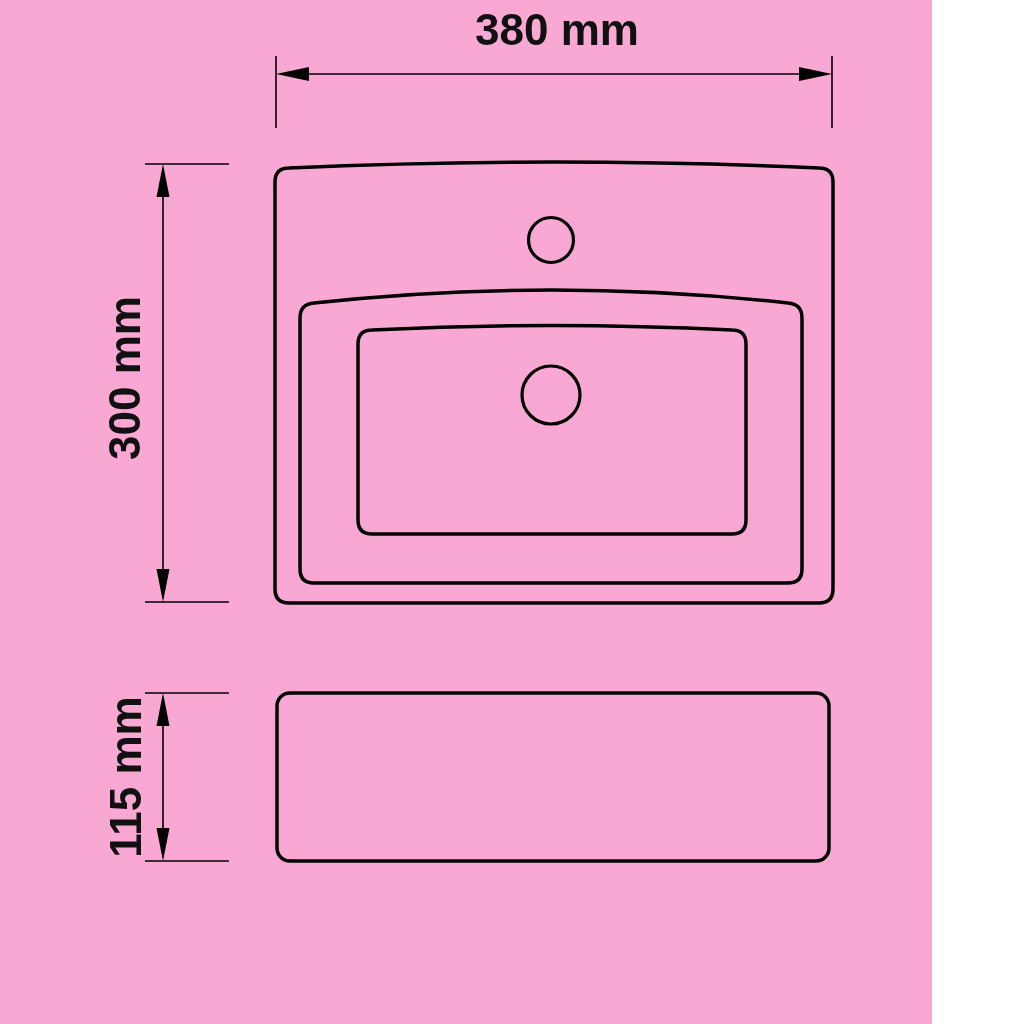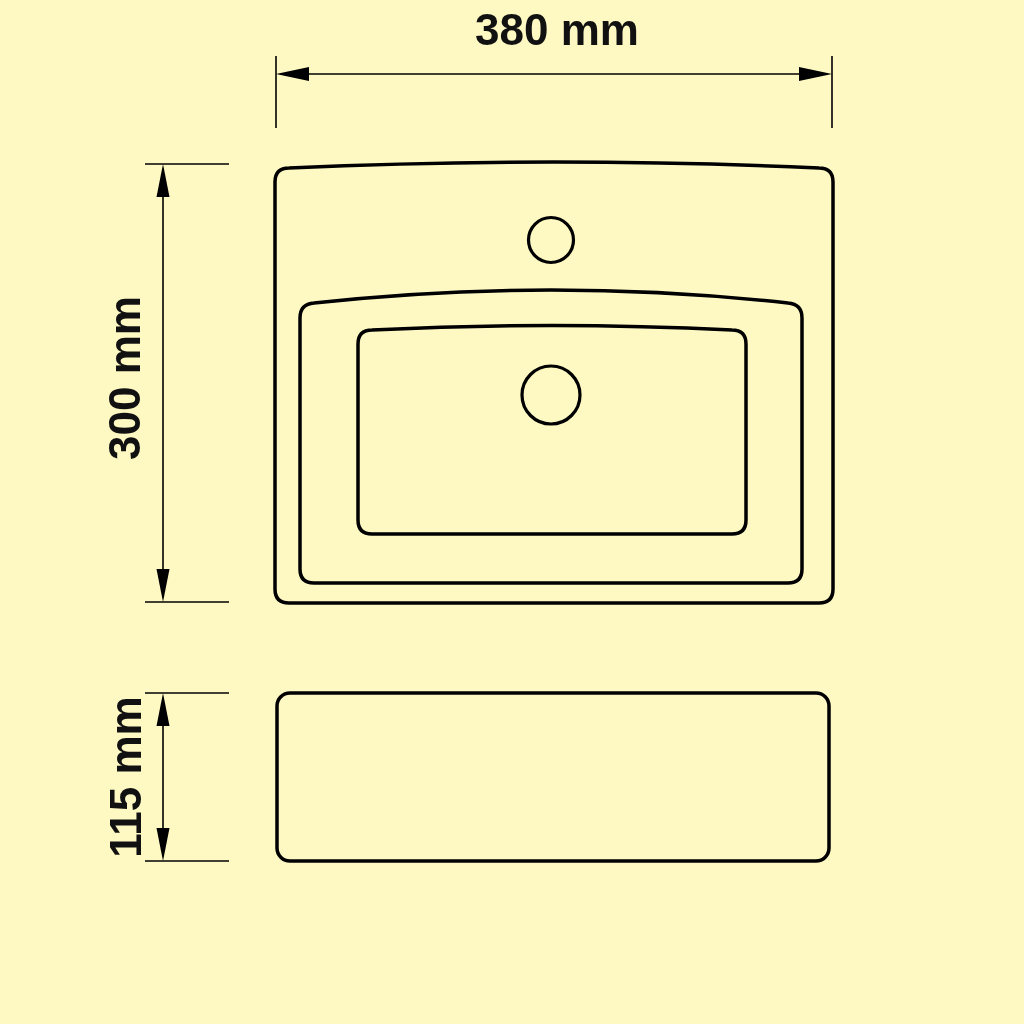"380 mm" .canvas-wrap { background: #fef9c3 -> #f9a8d4; width: 1024px -> 932px }
